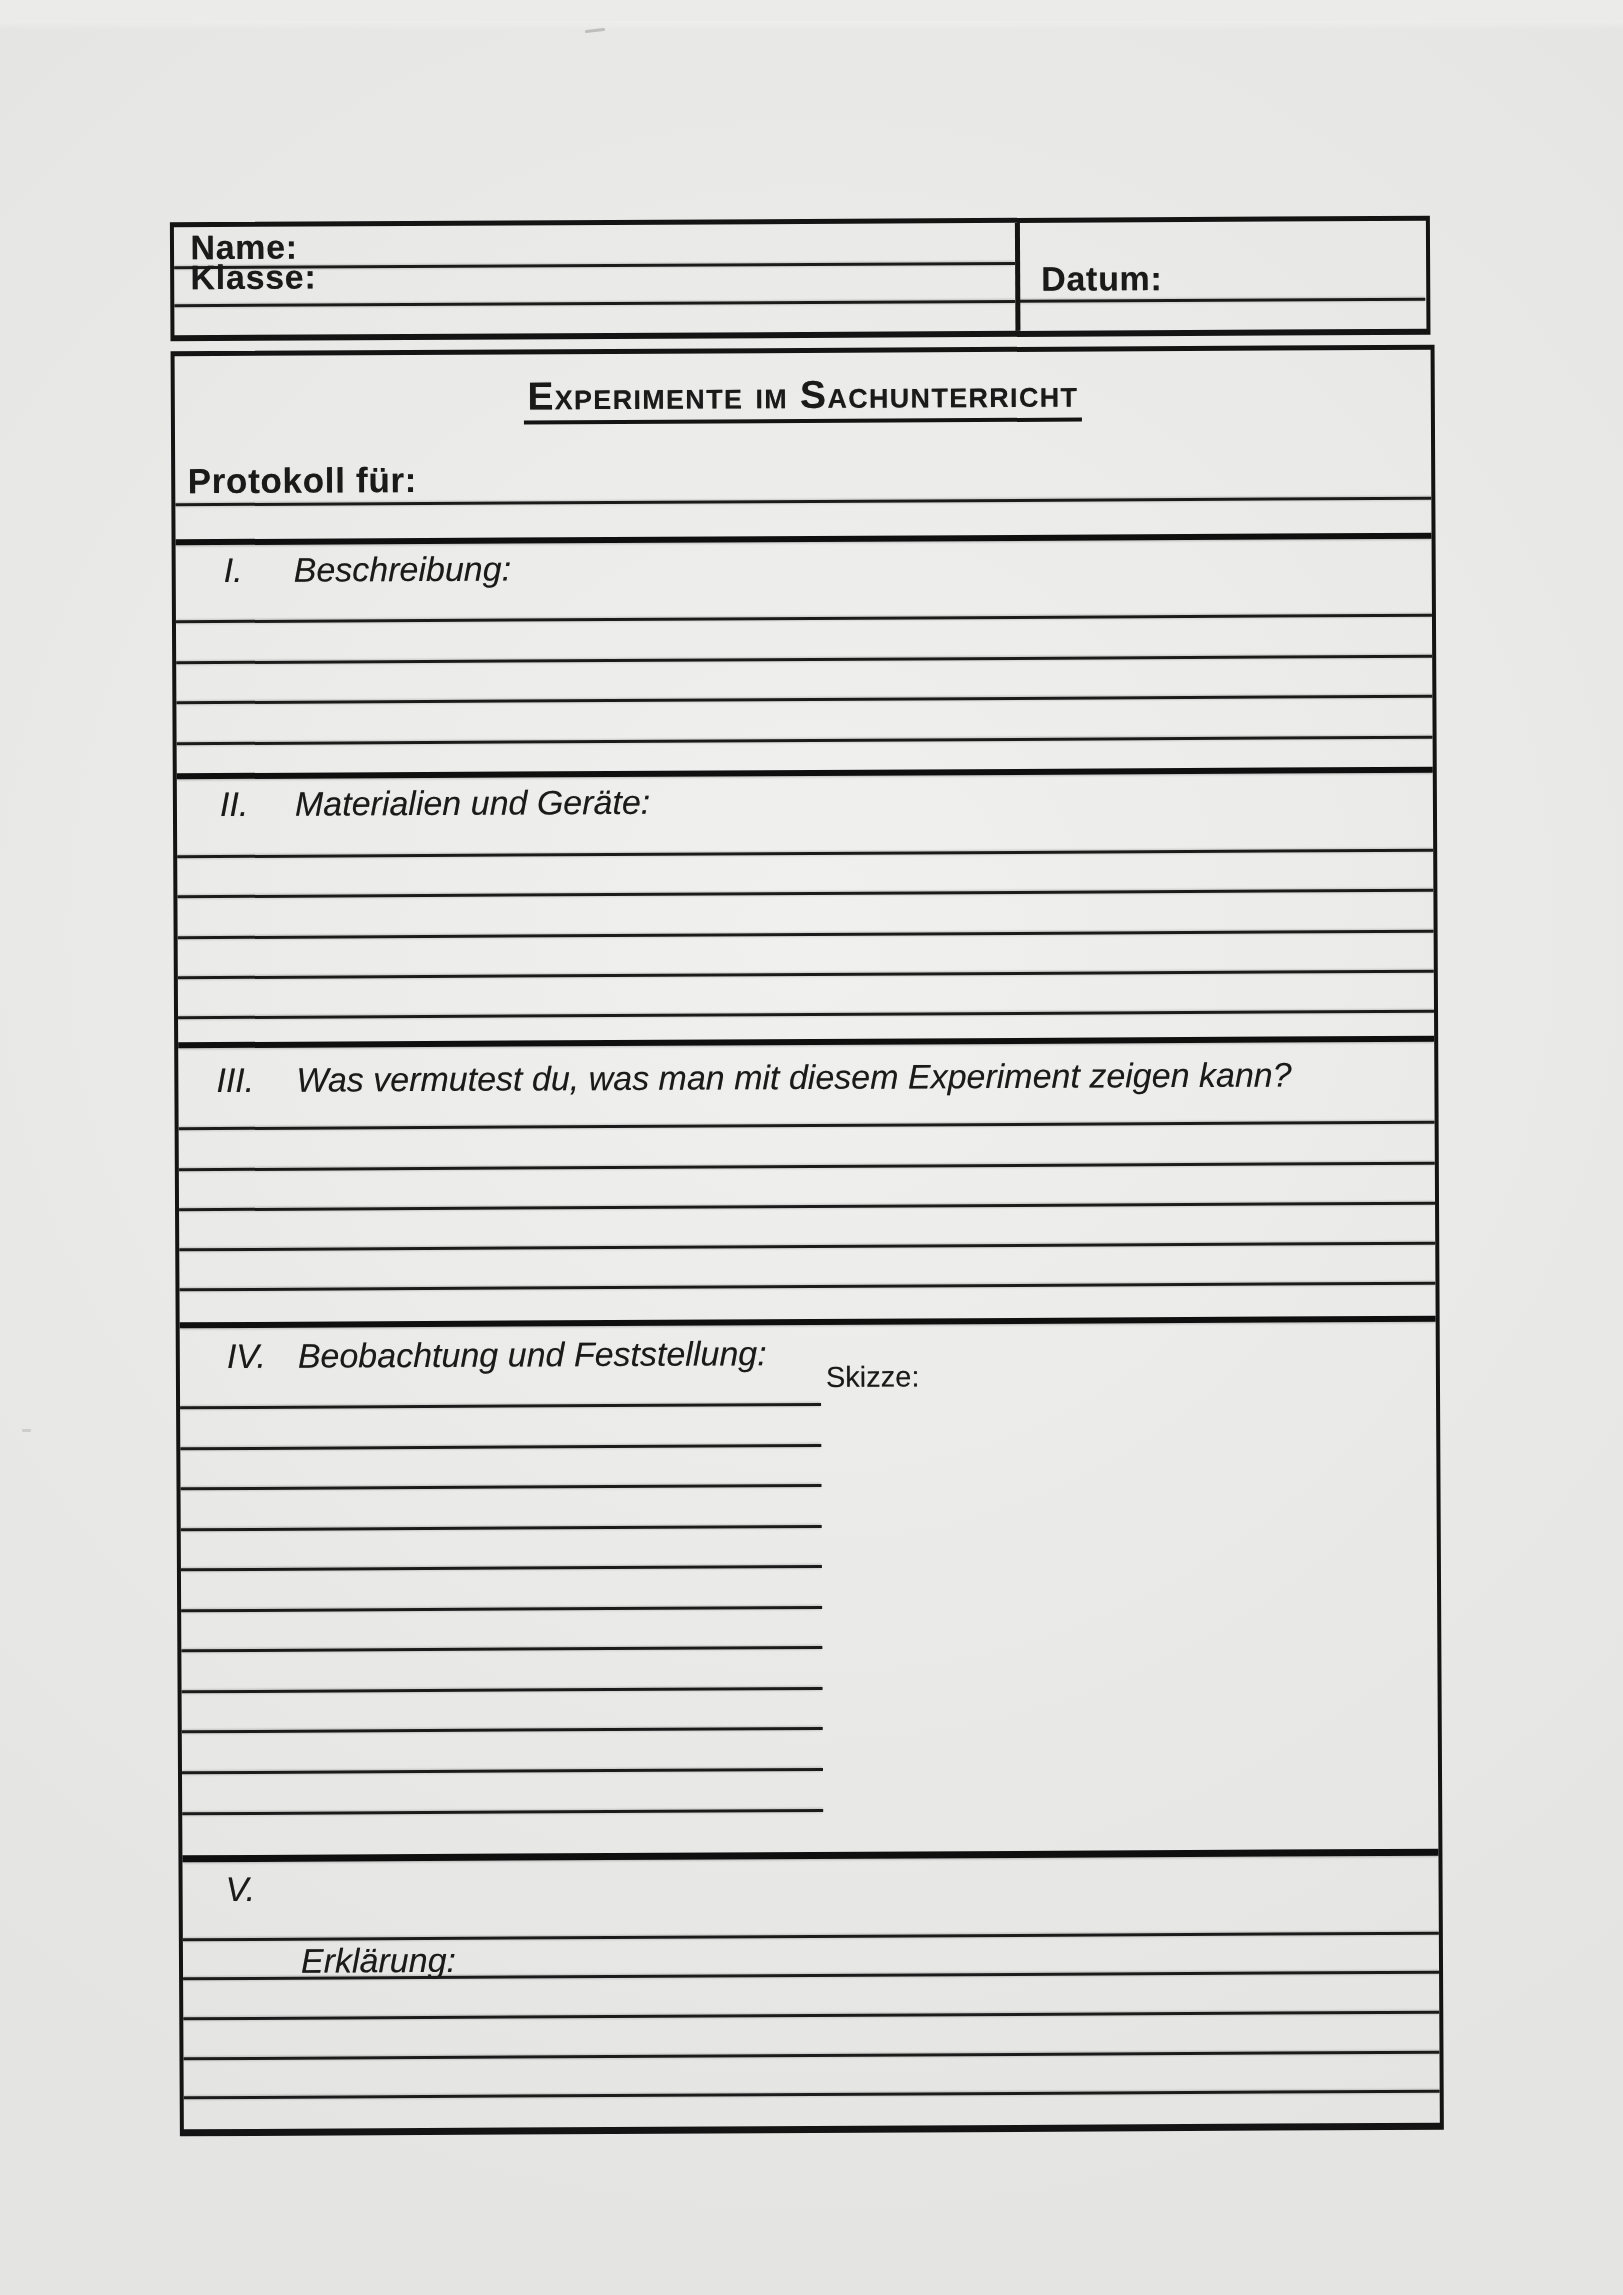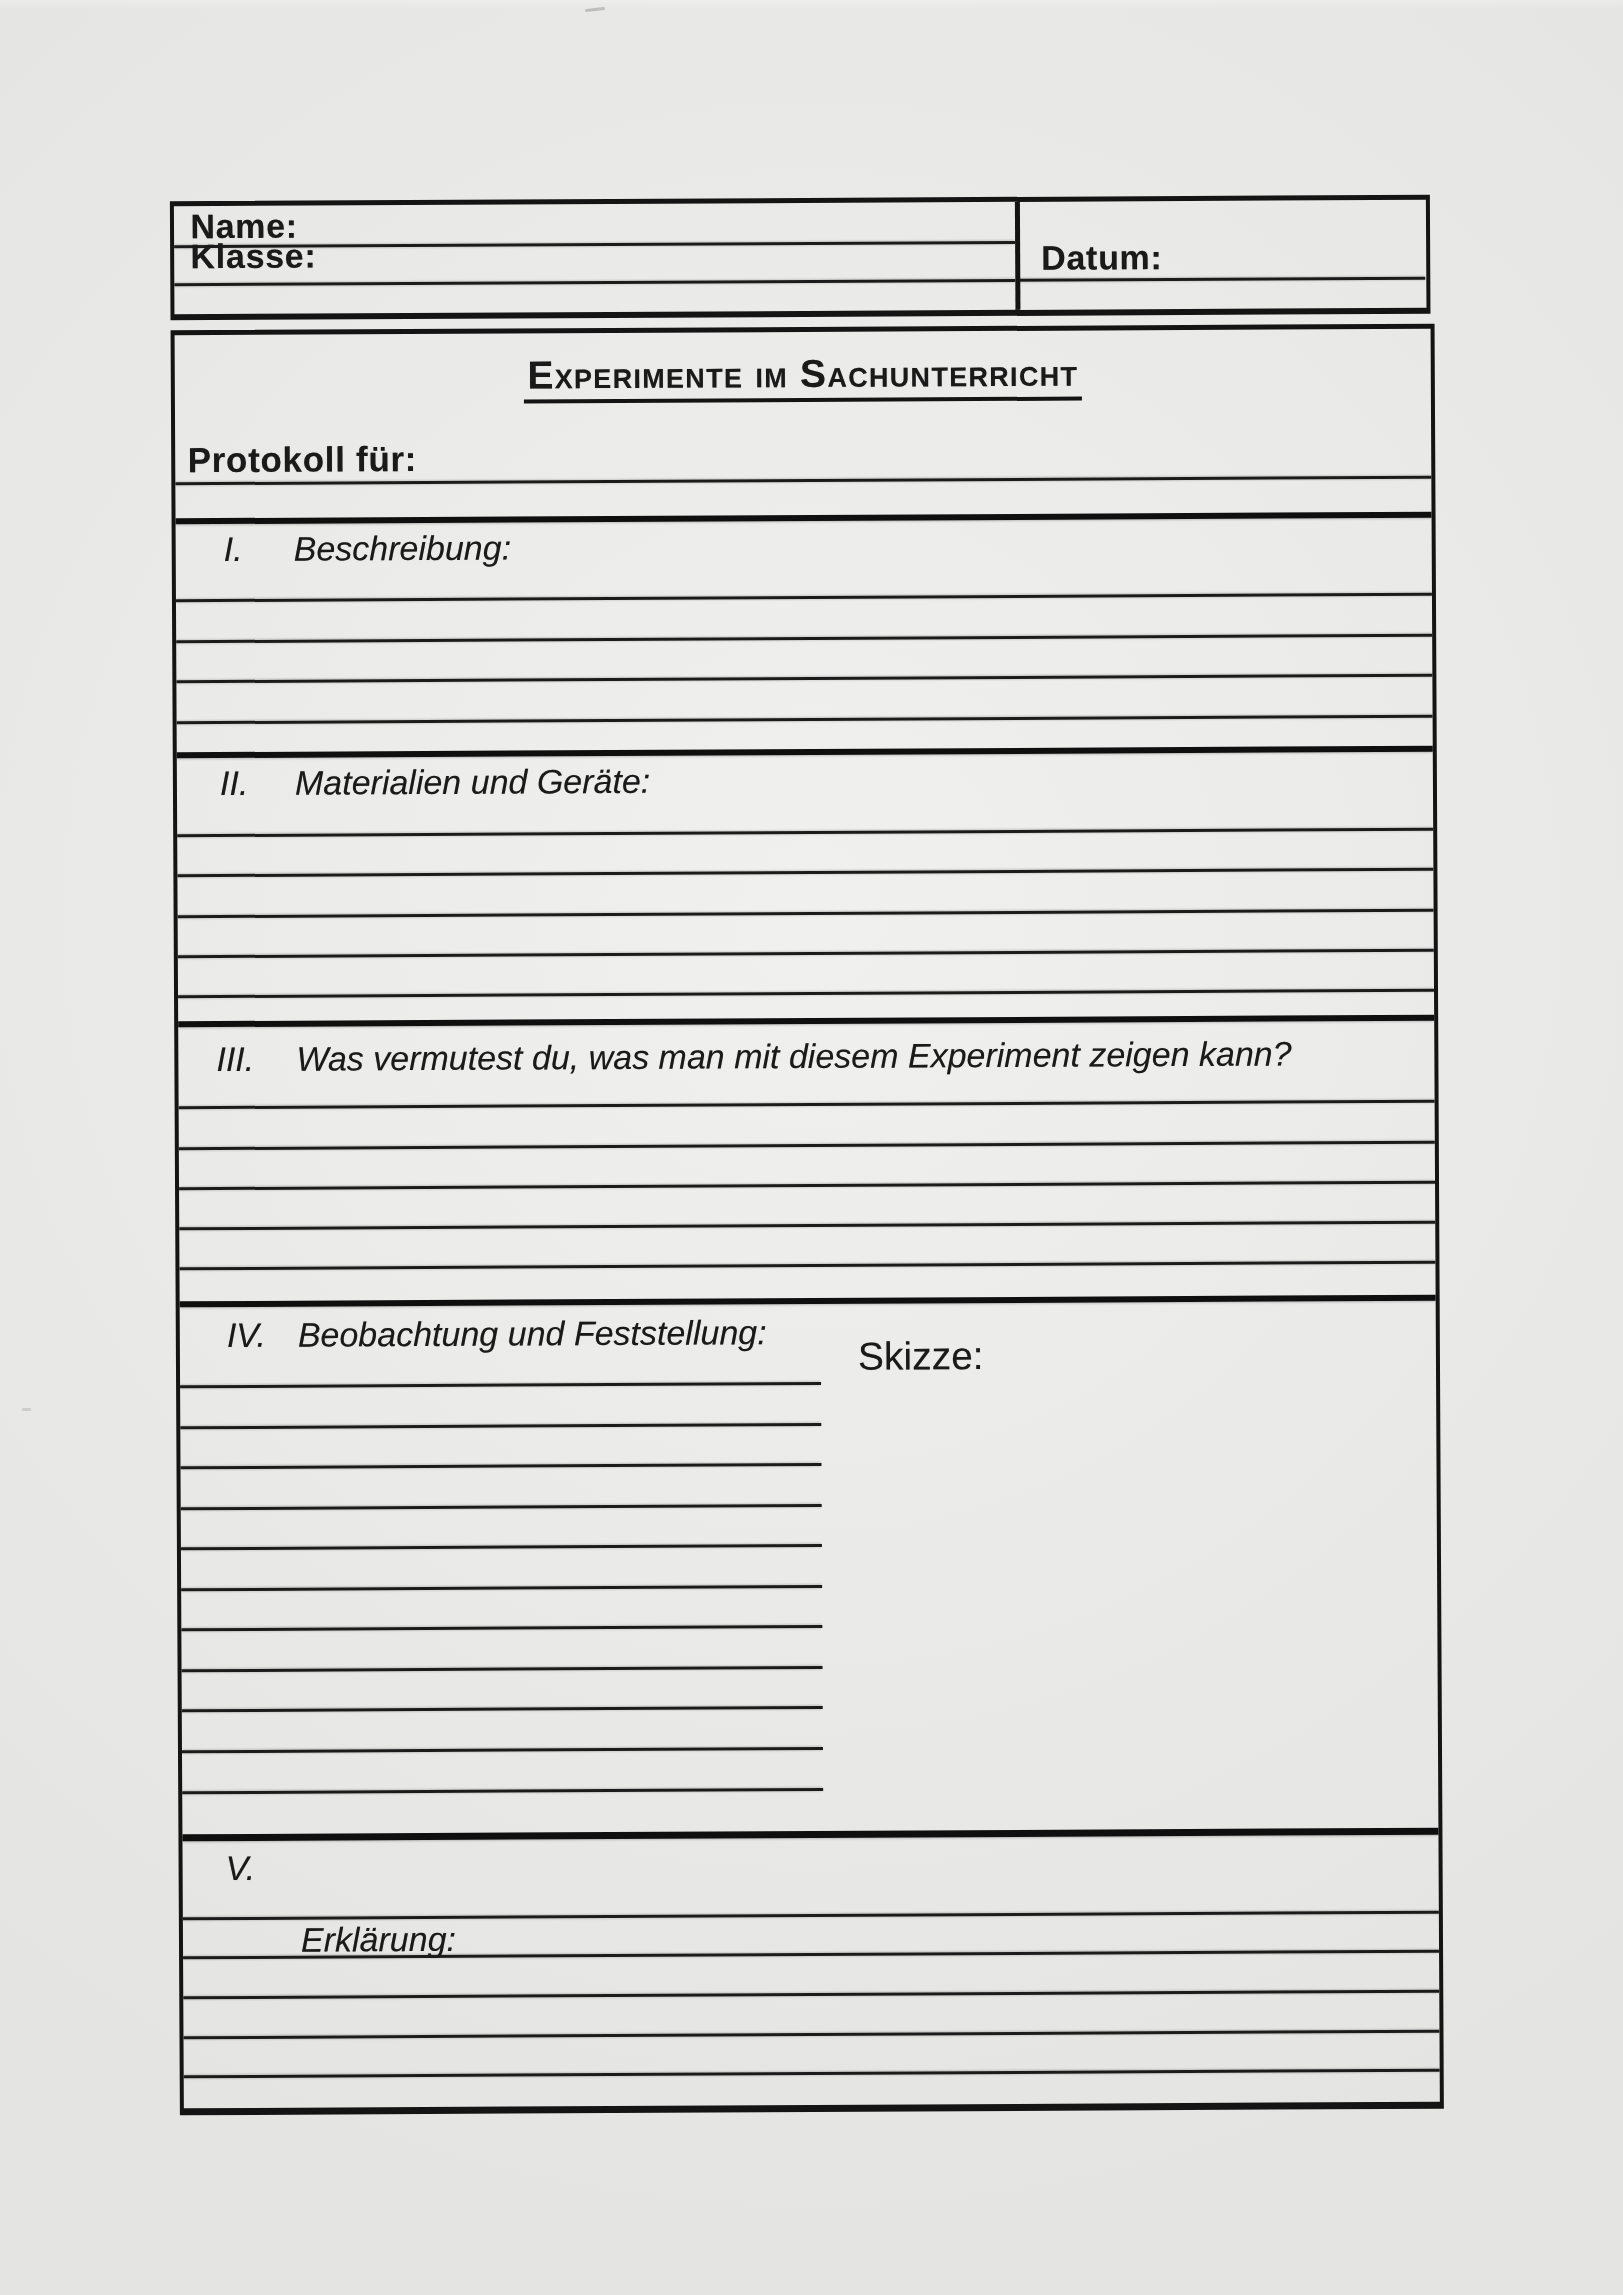"Name:" .sheet { margin-top: none -> 21px }
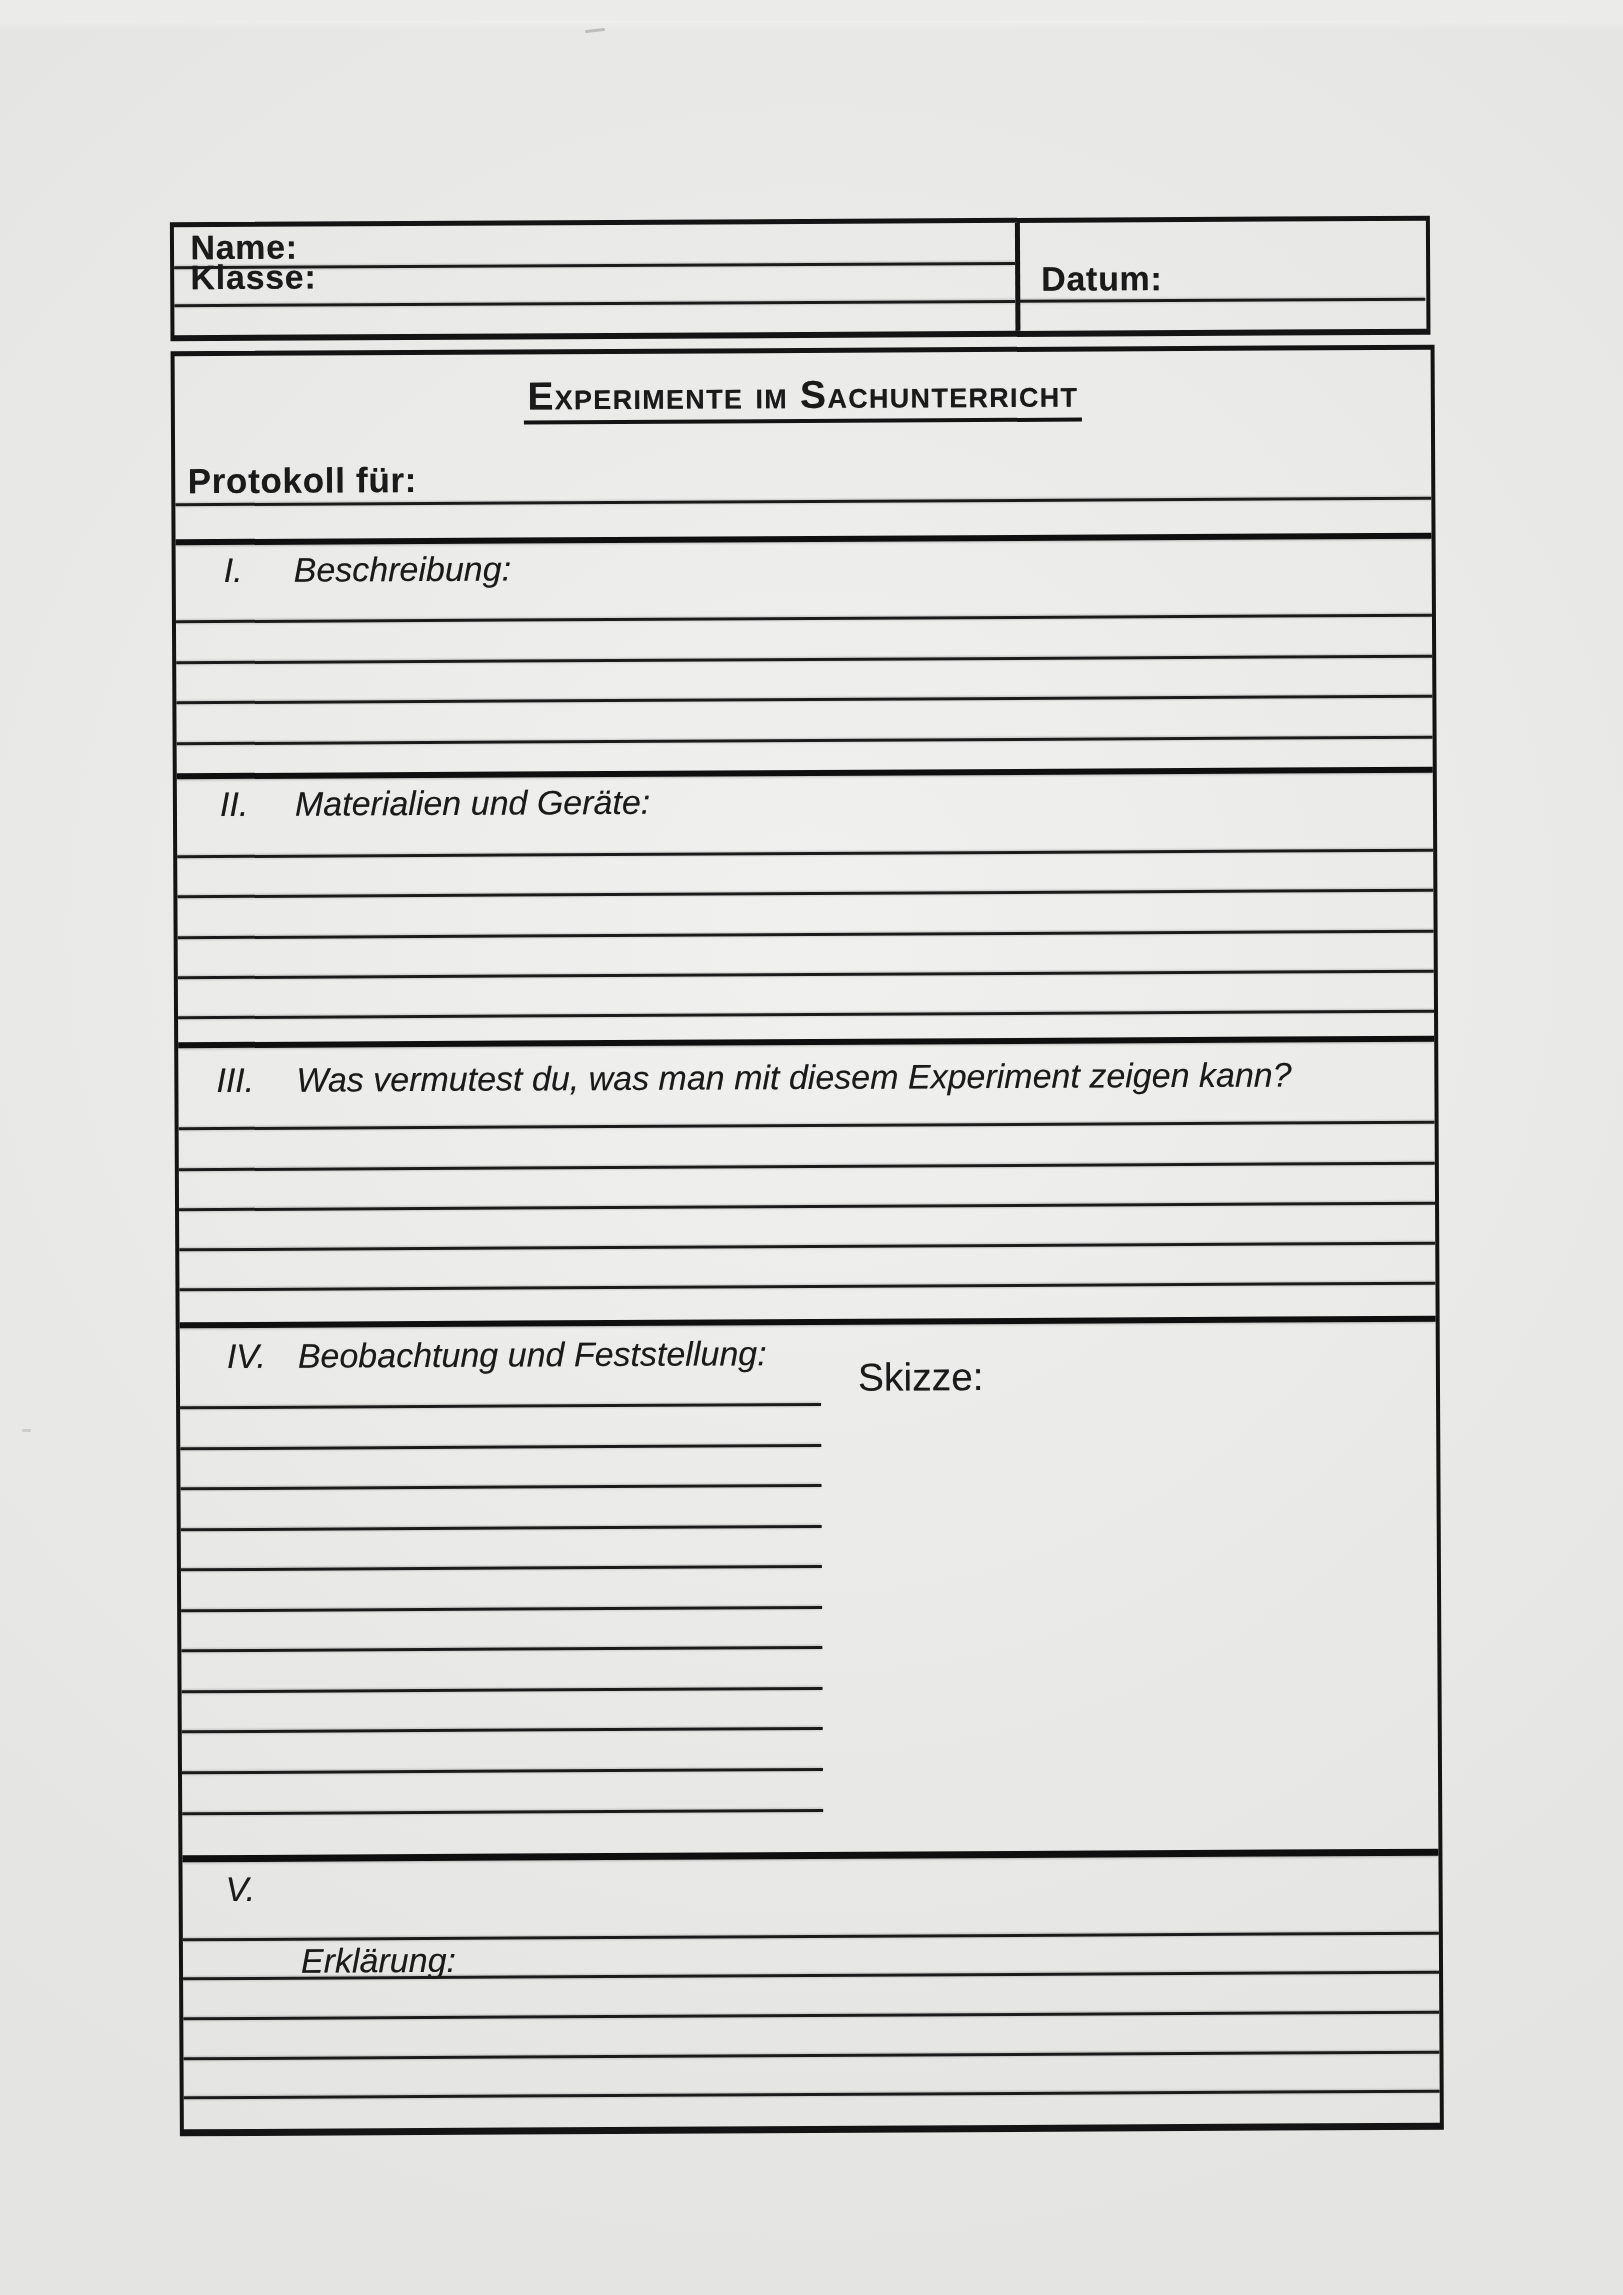"Skizze:" .skizze { font-size: 39px -> 29px; left: 678px -> 646px }
